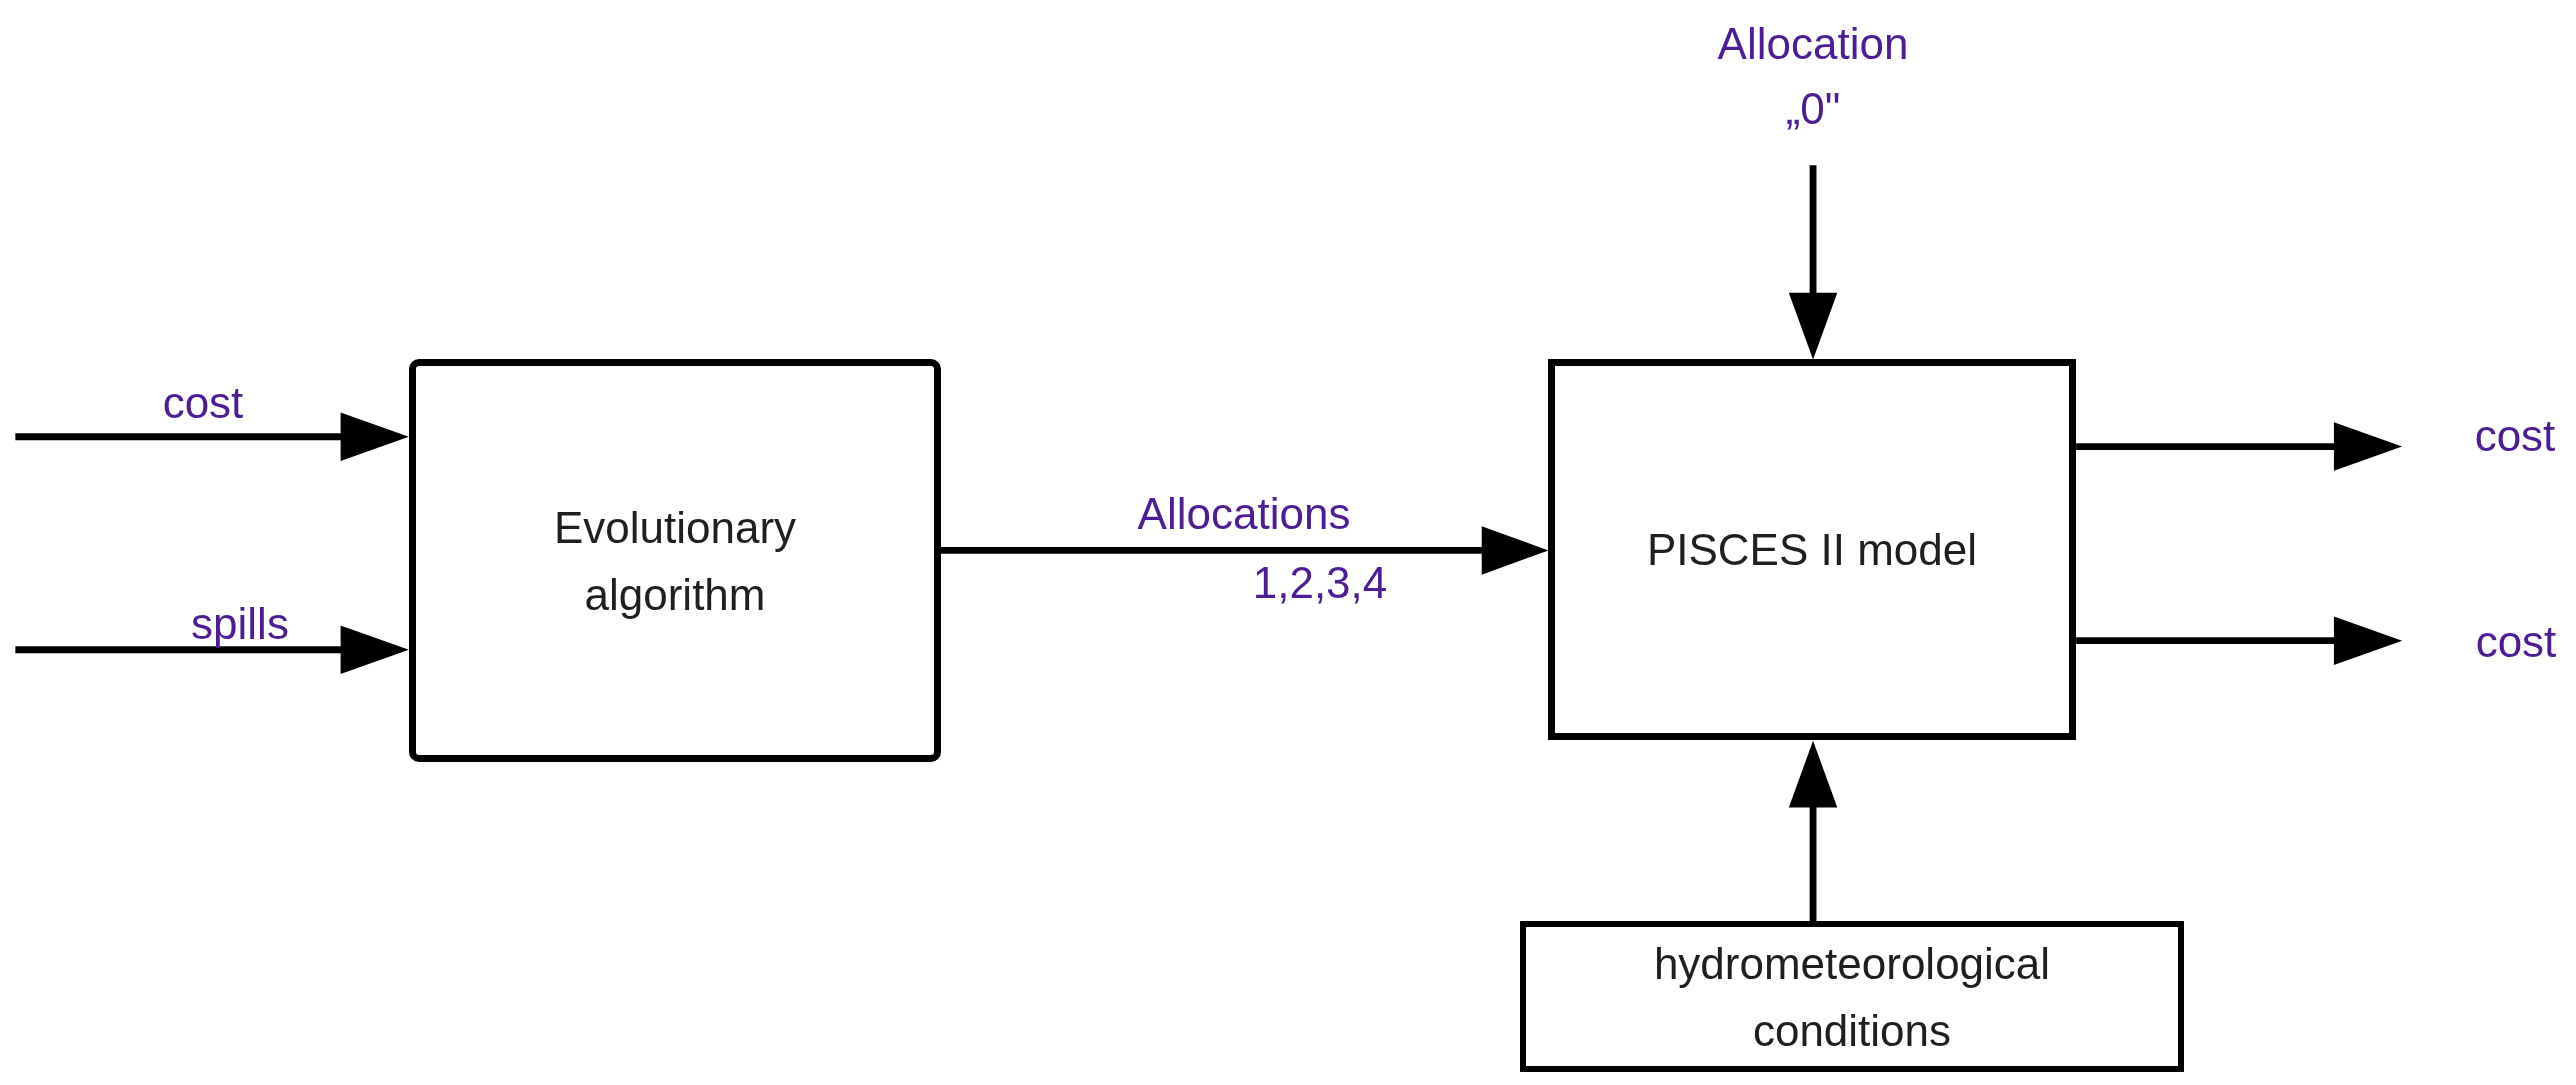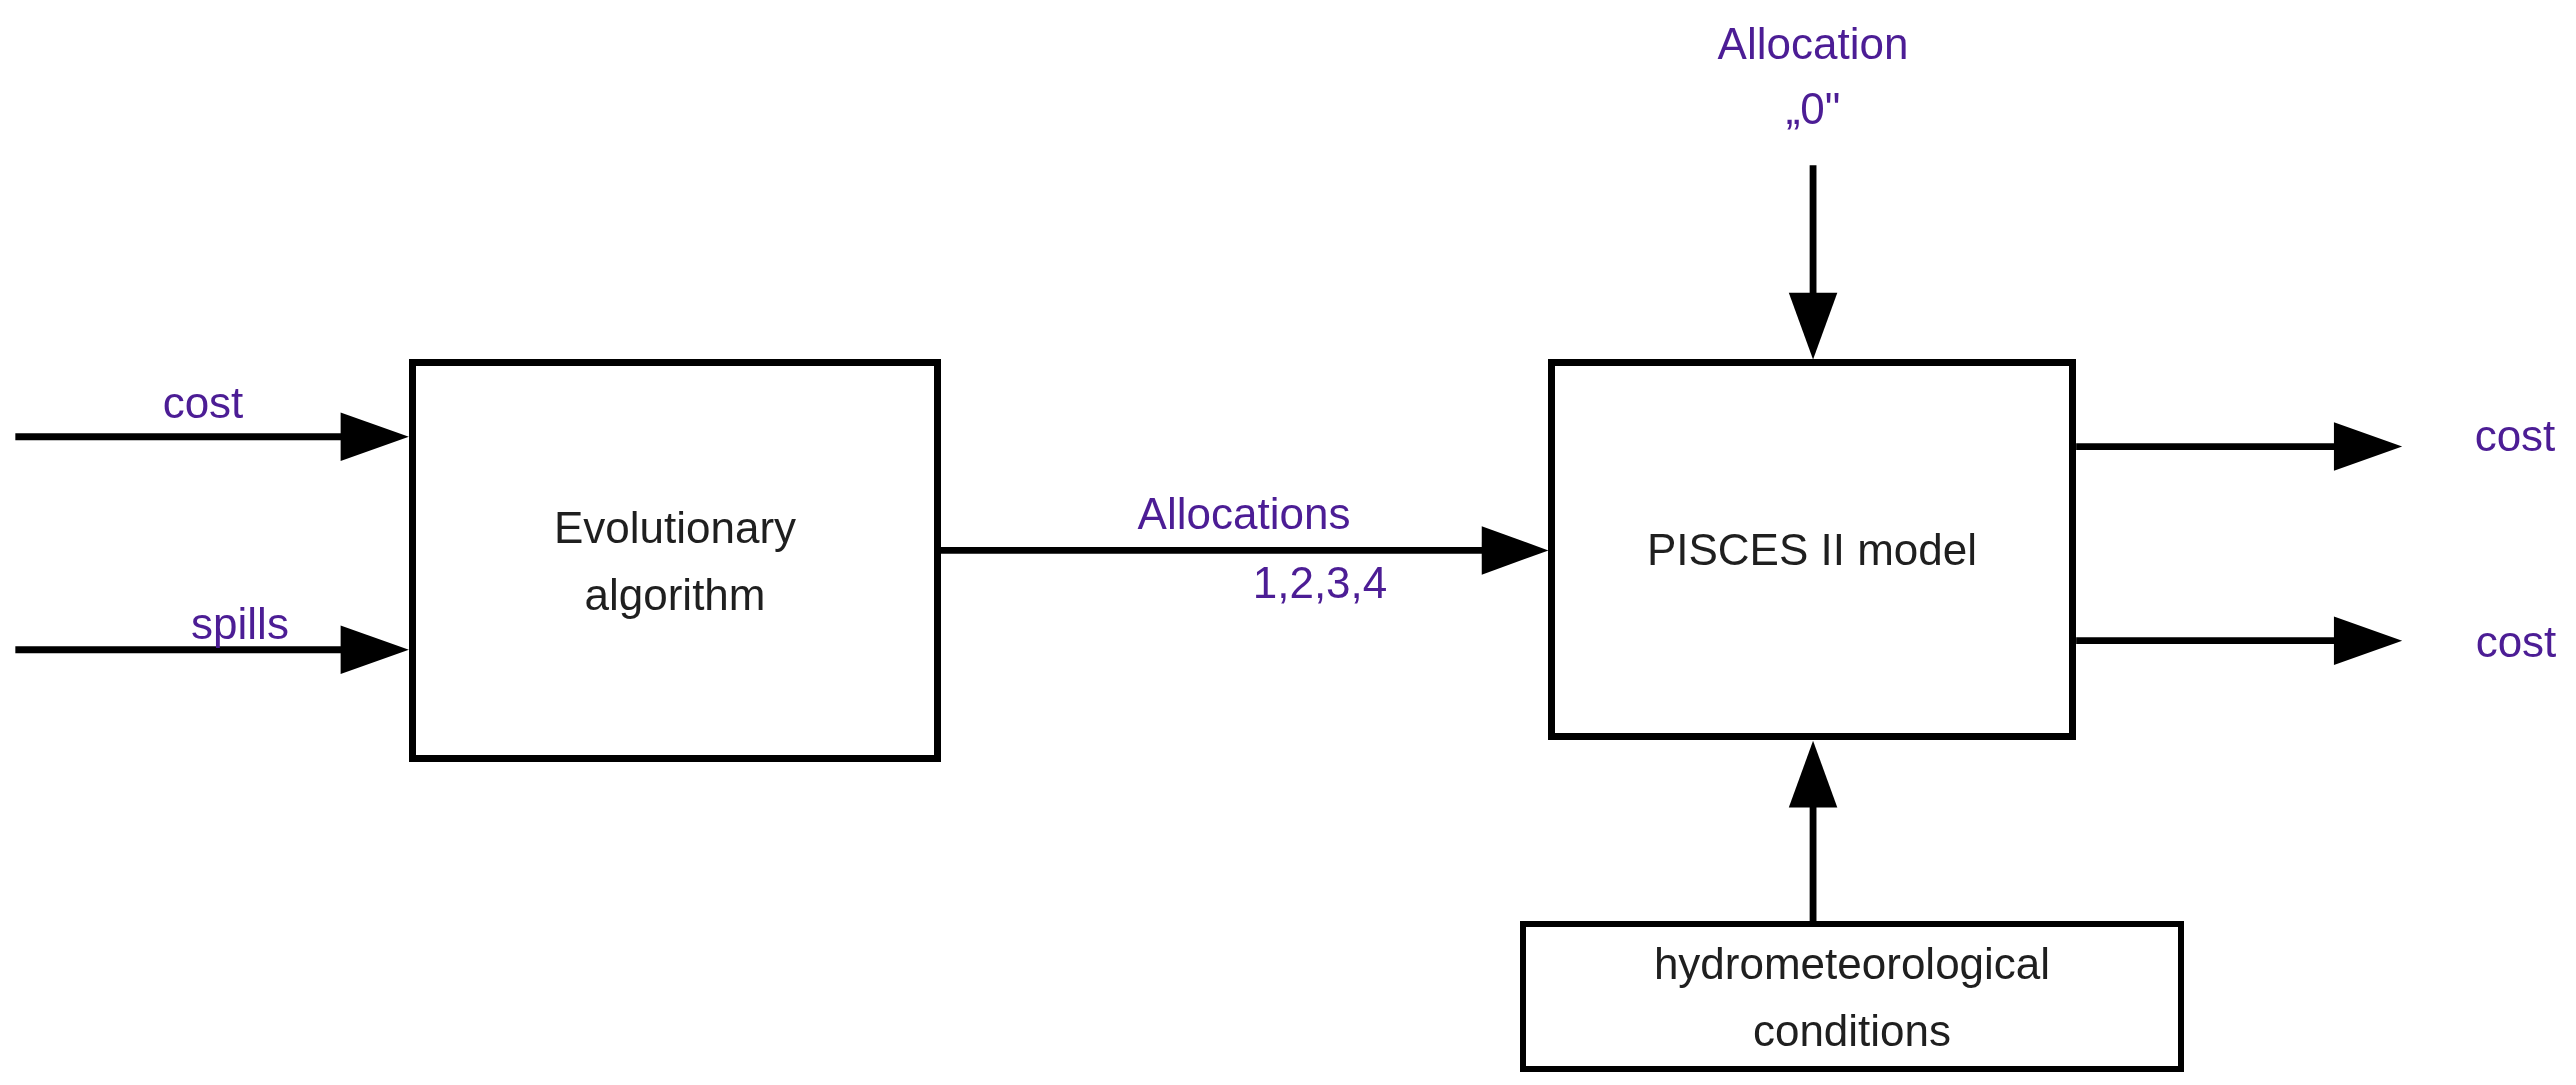"Evolutionary" .box-evolutionary { border-radius: none -> 10px }
